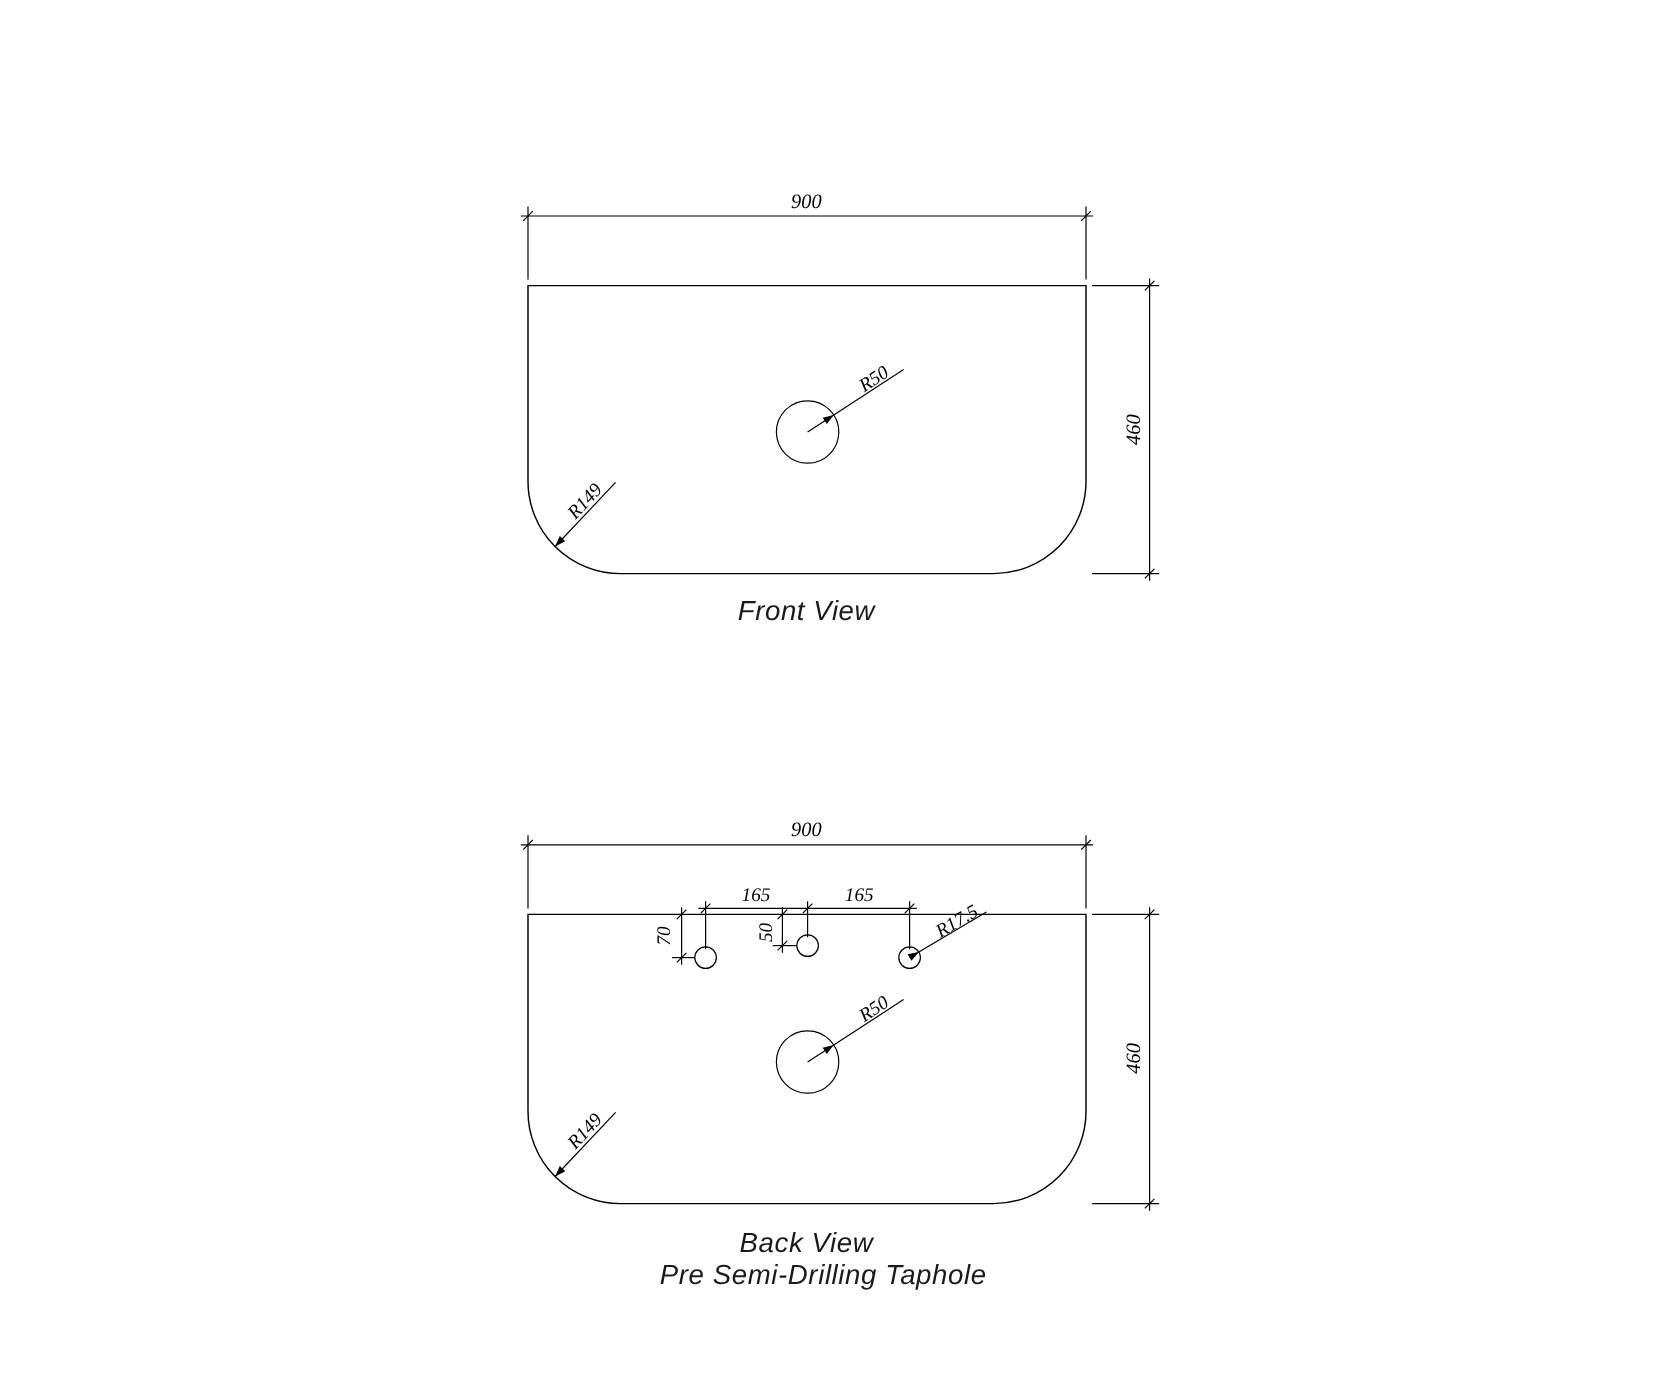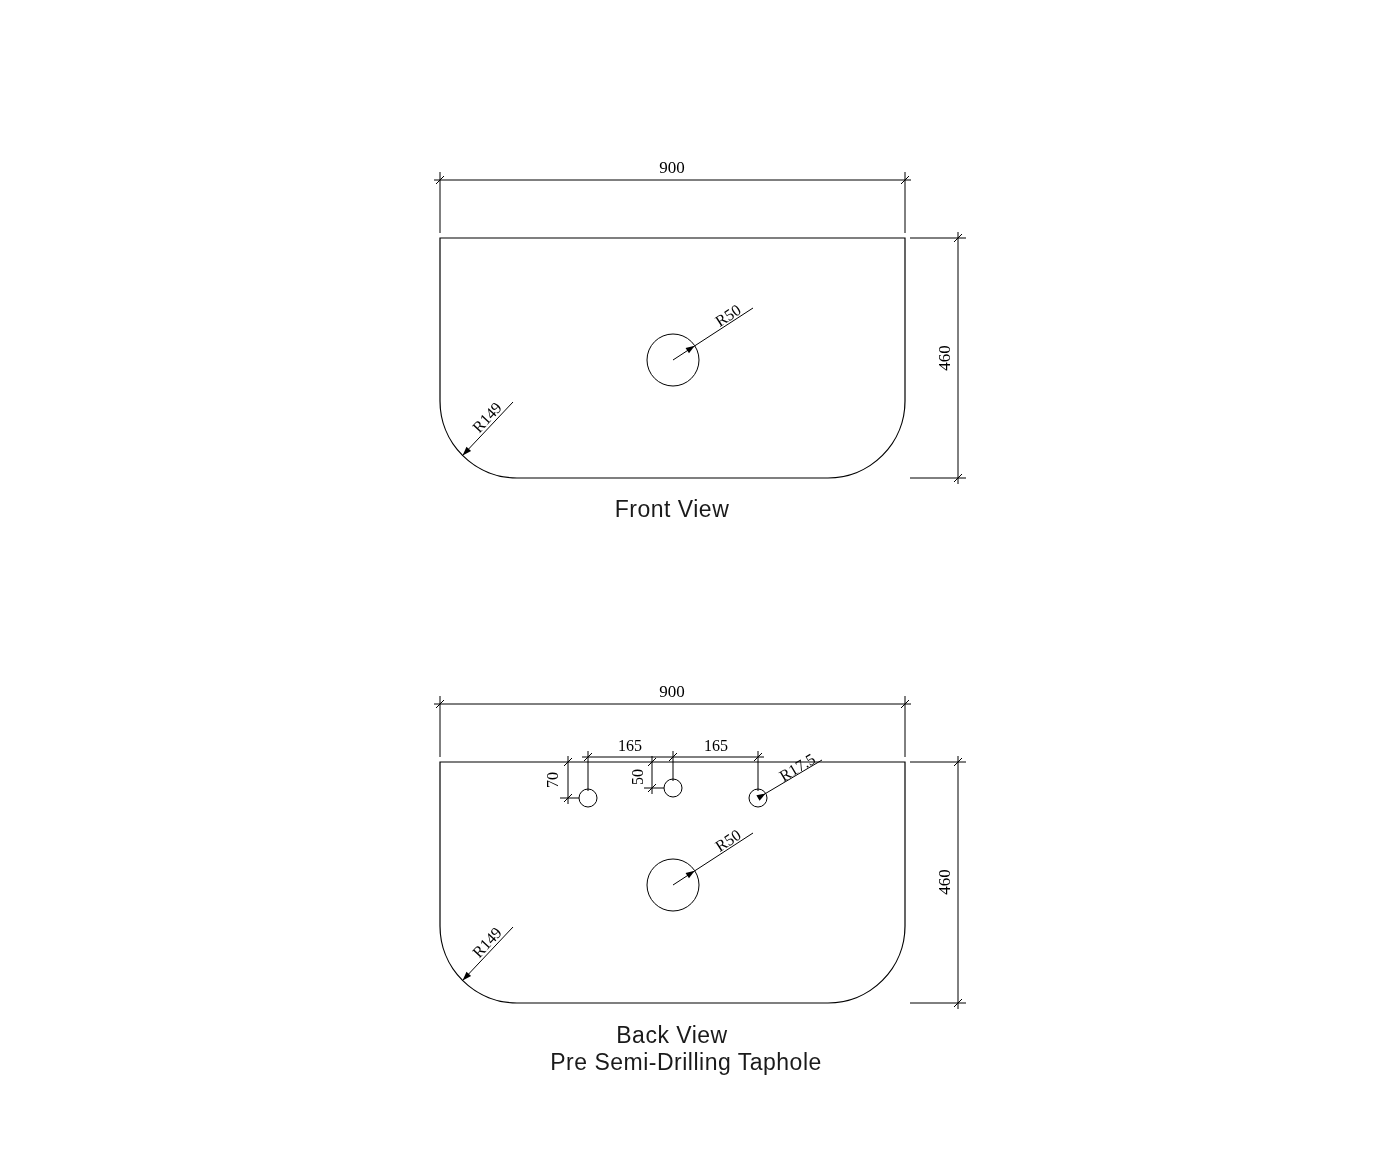"900" .canvas { font-style: none -> italic }
